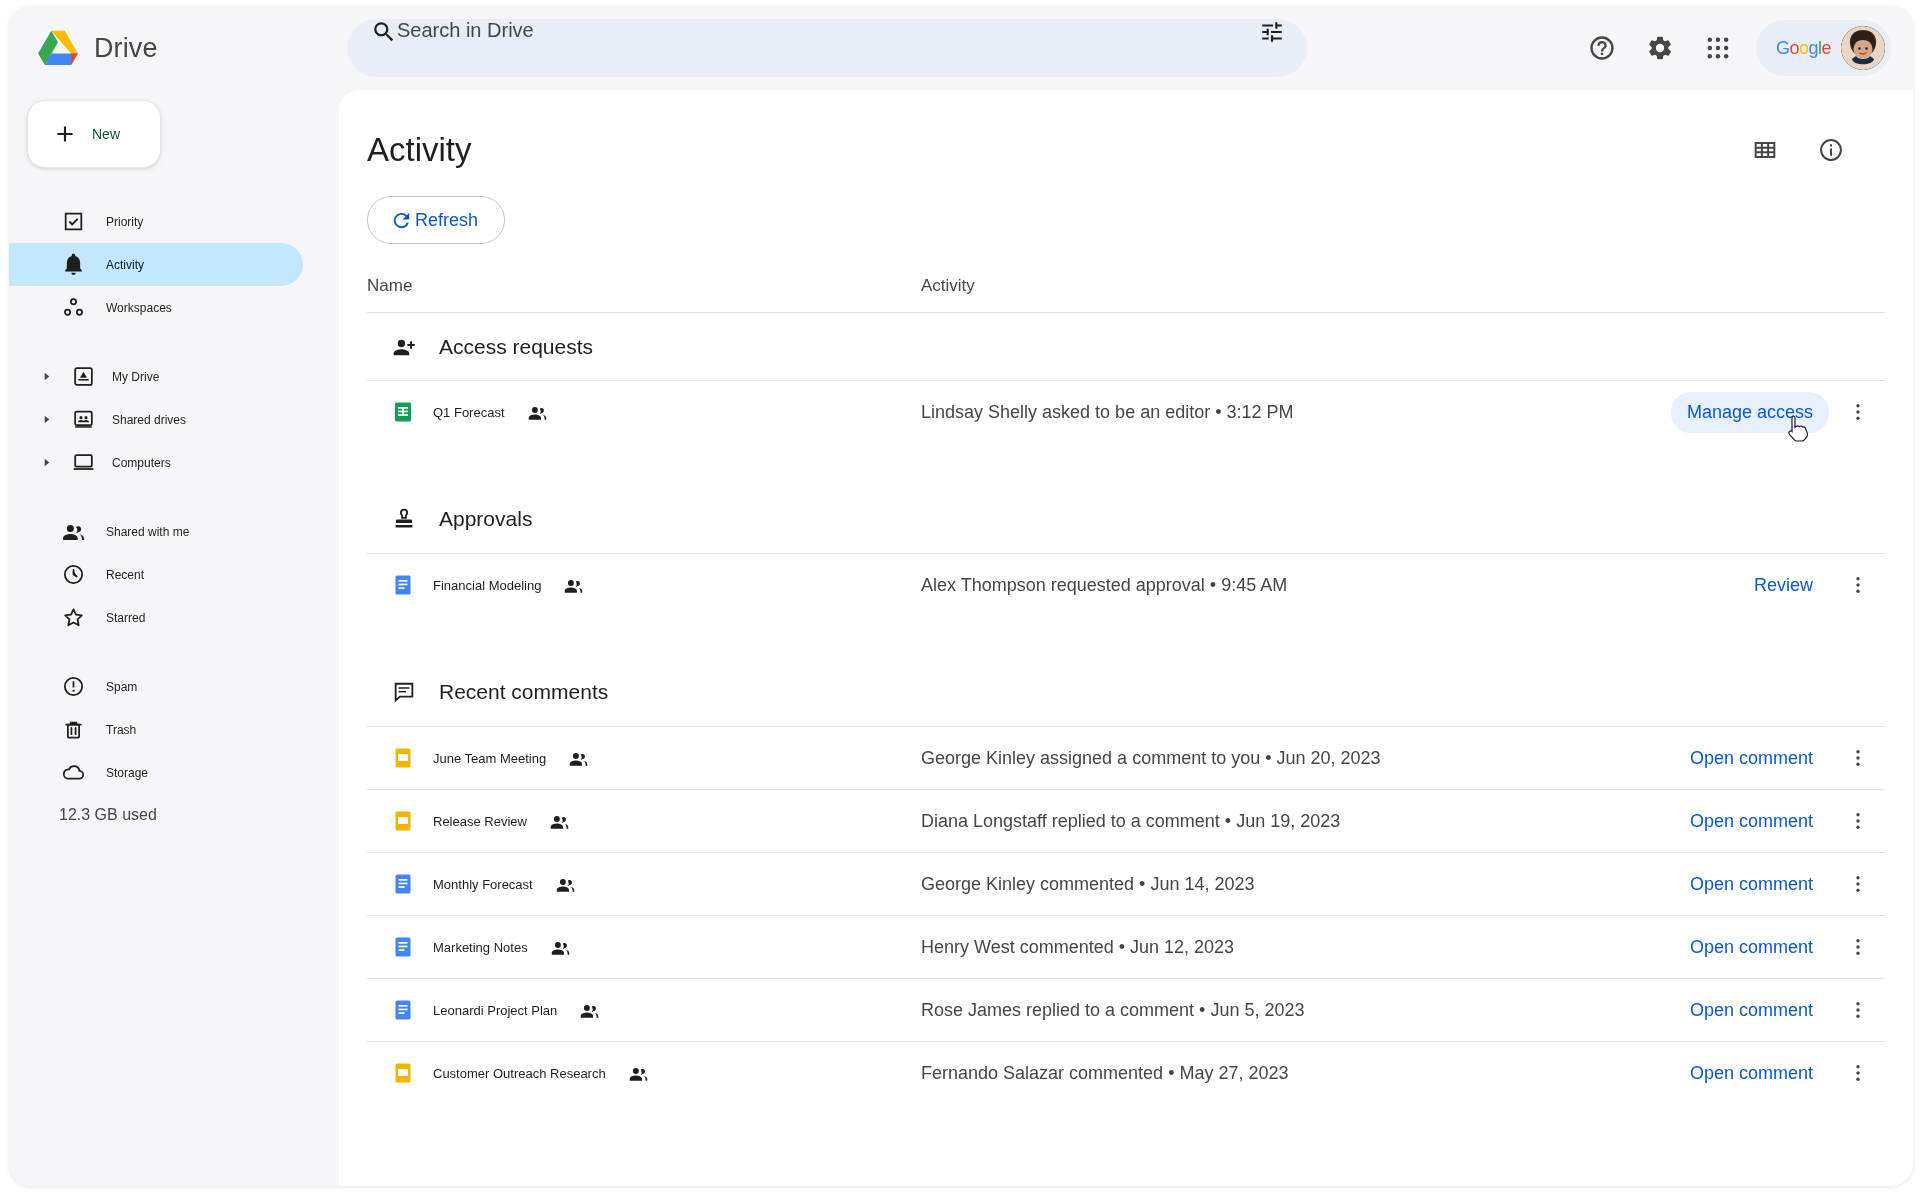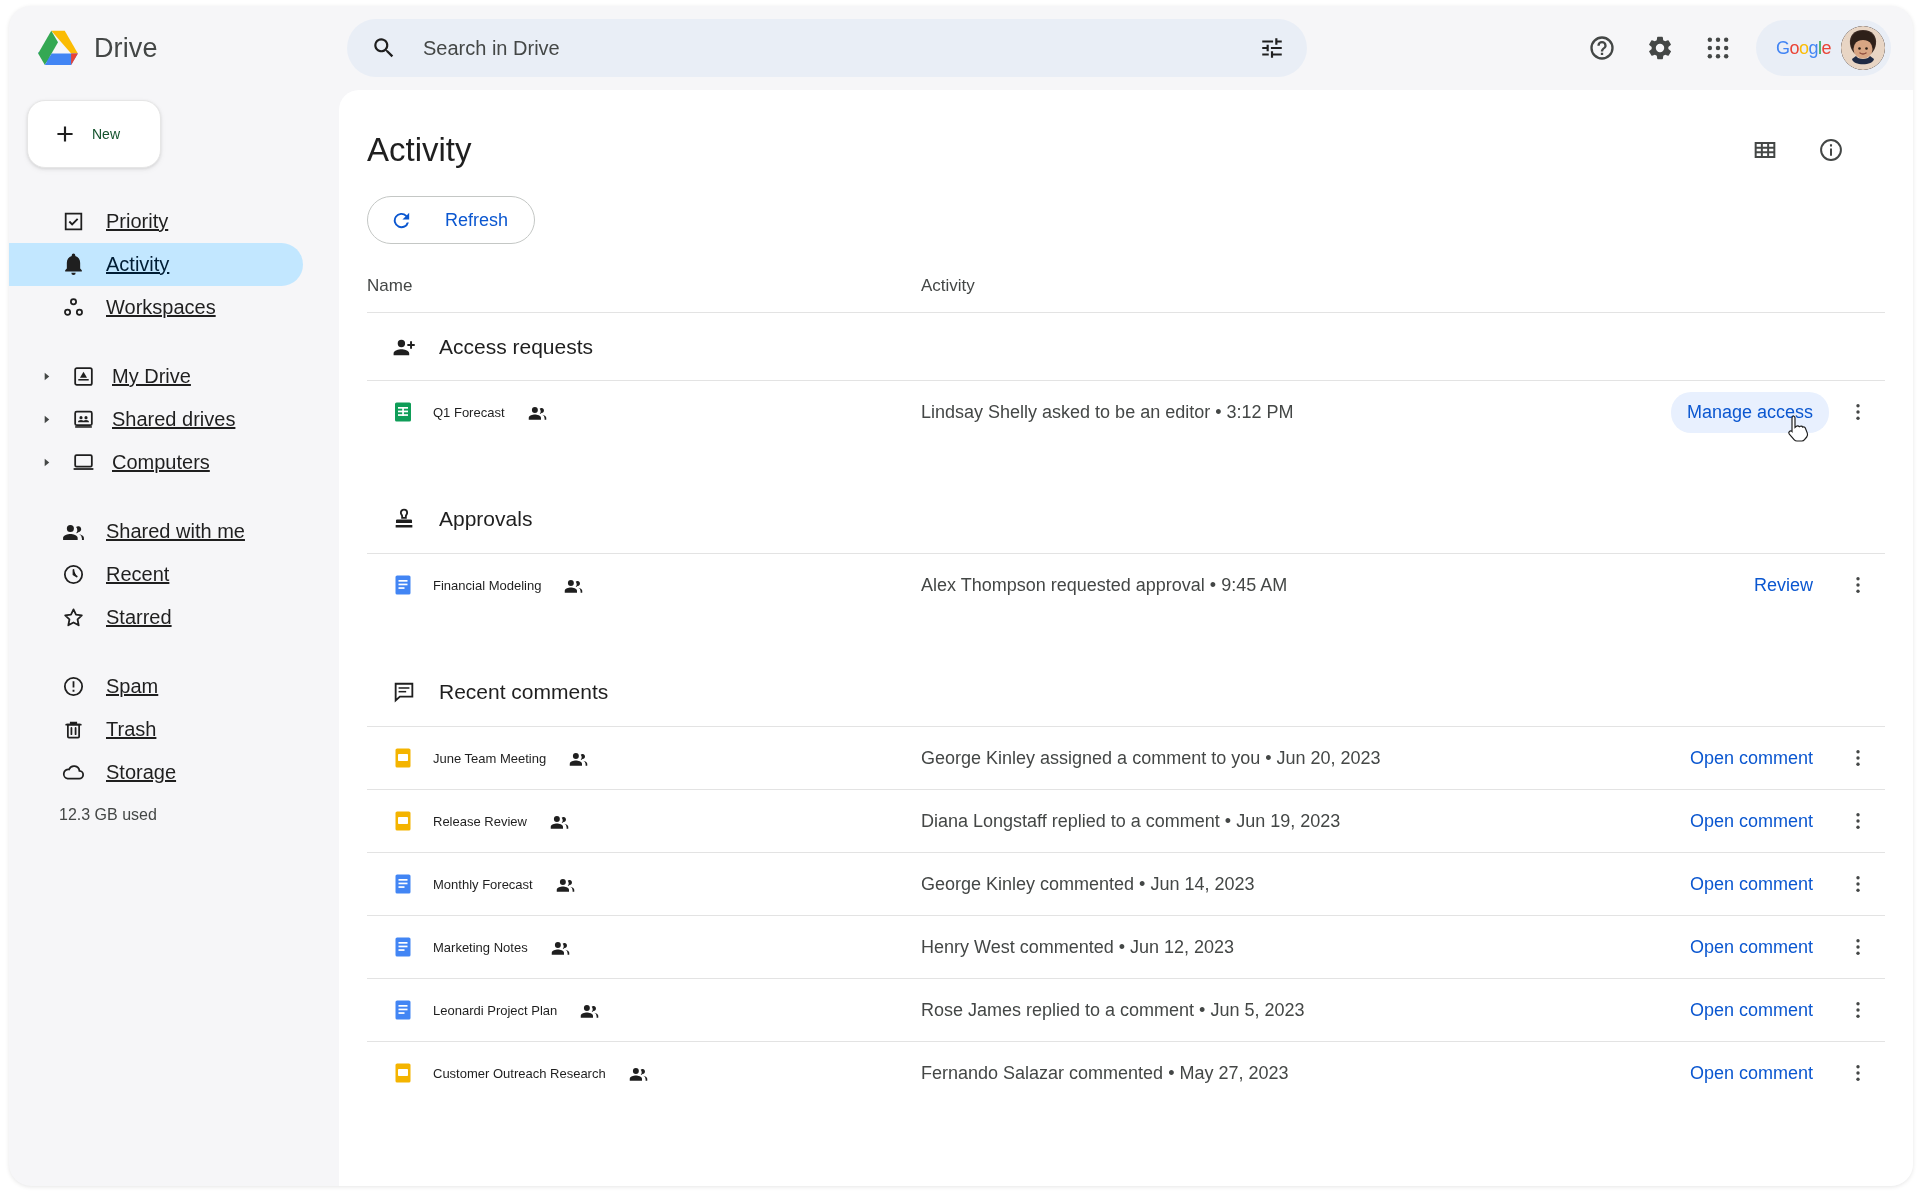"Search in Drive" .search-wrap { align-items: center -> flex-start; gap: 26px -> 0 }
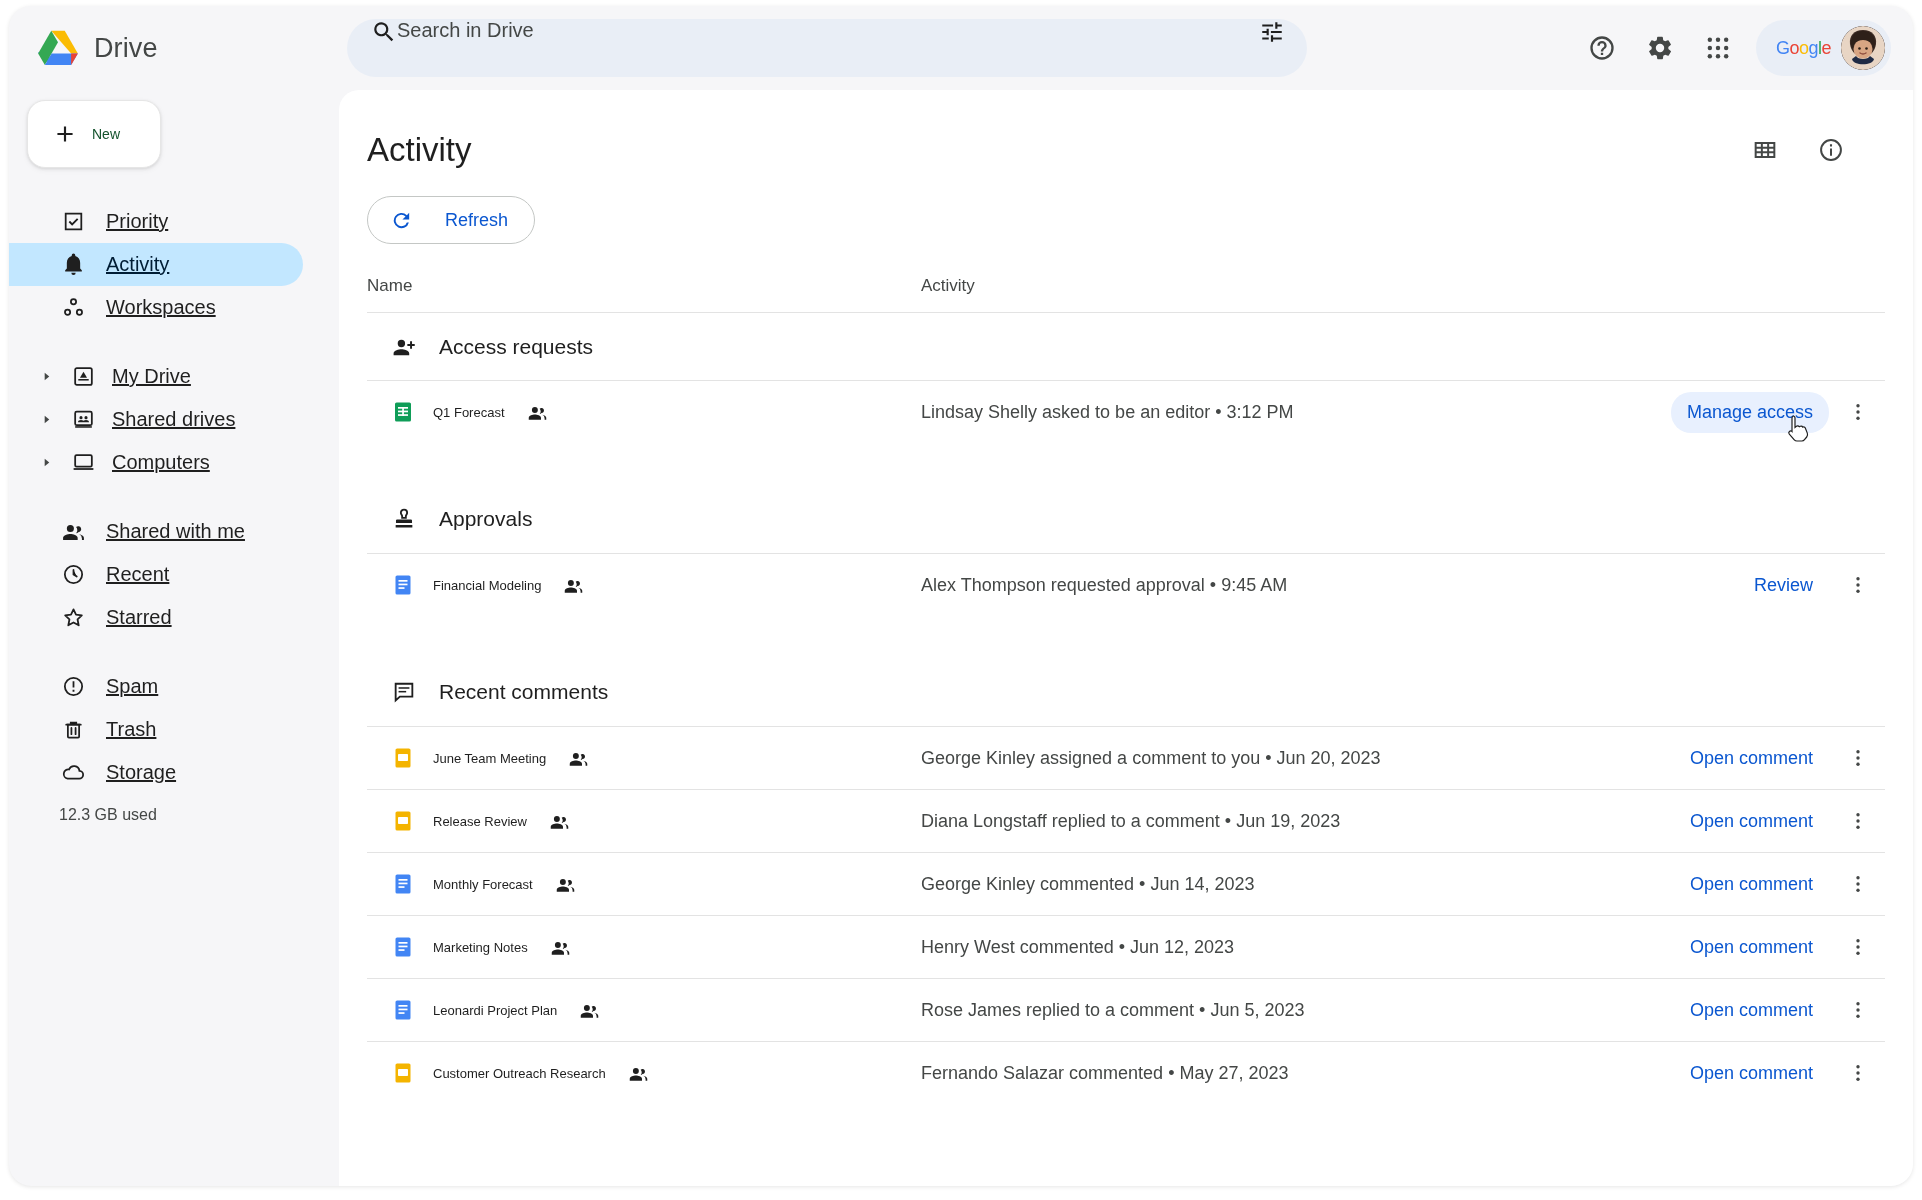"Priority" .nav-label { font-size: 20px -> 12px; text-decoration: underline -> none }
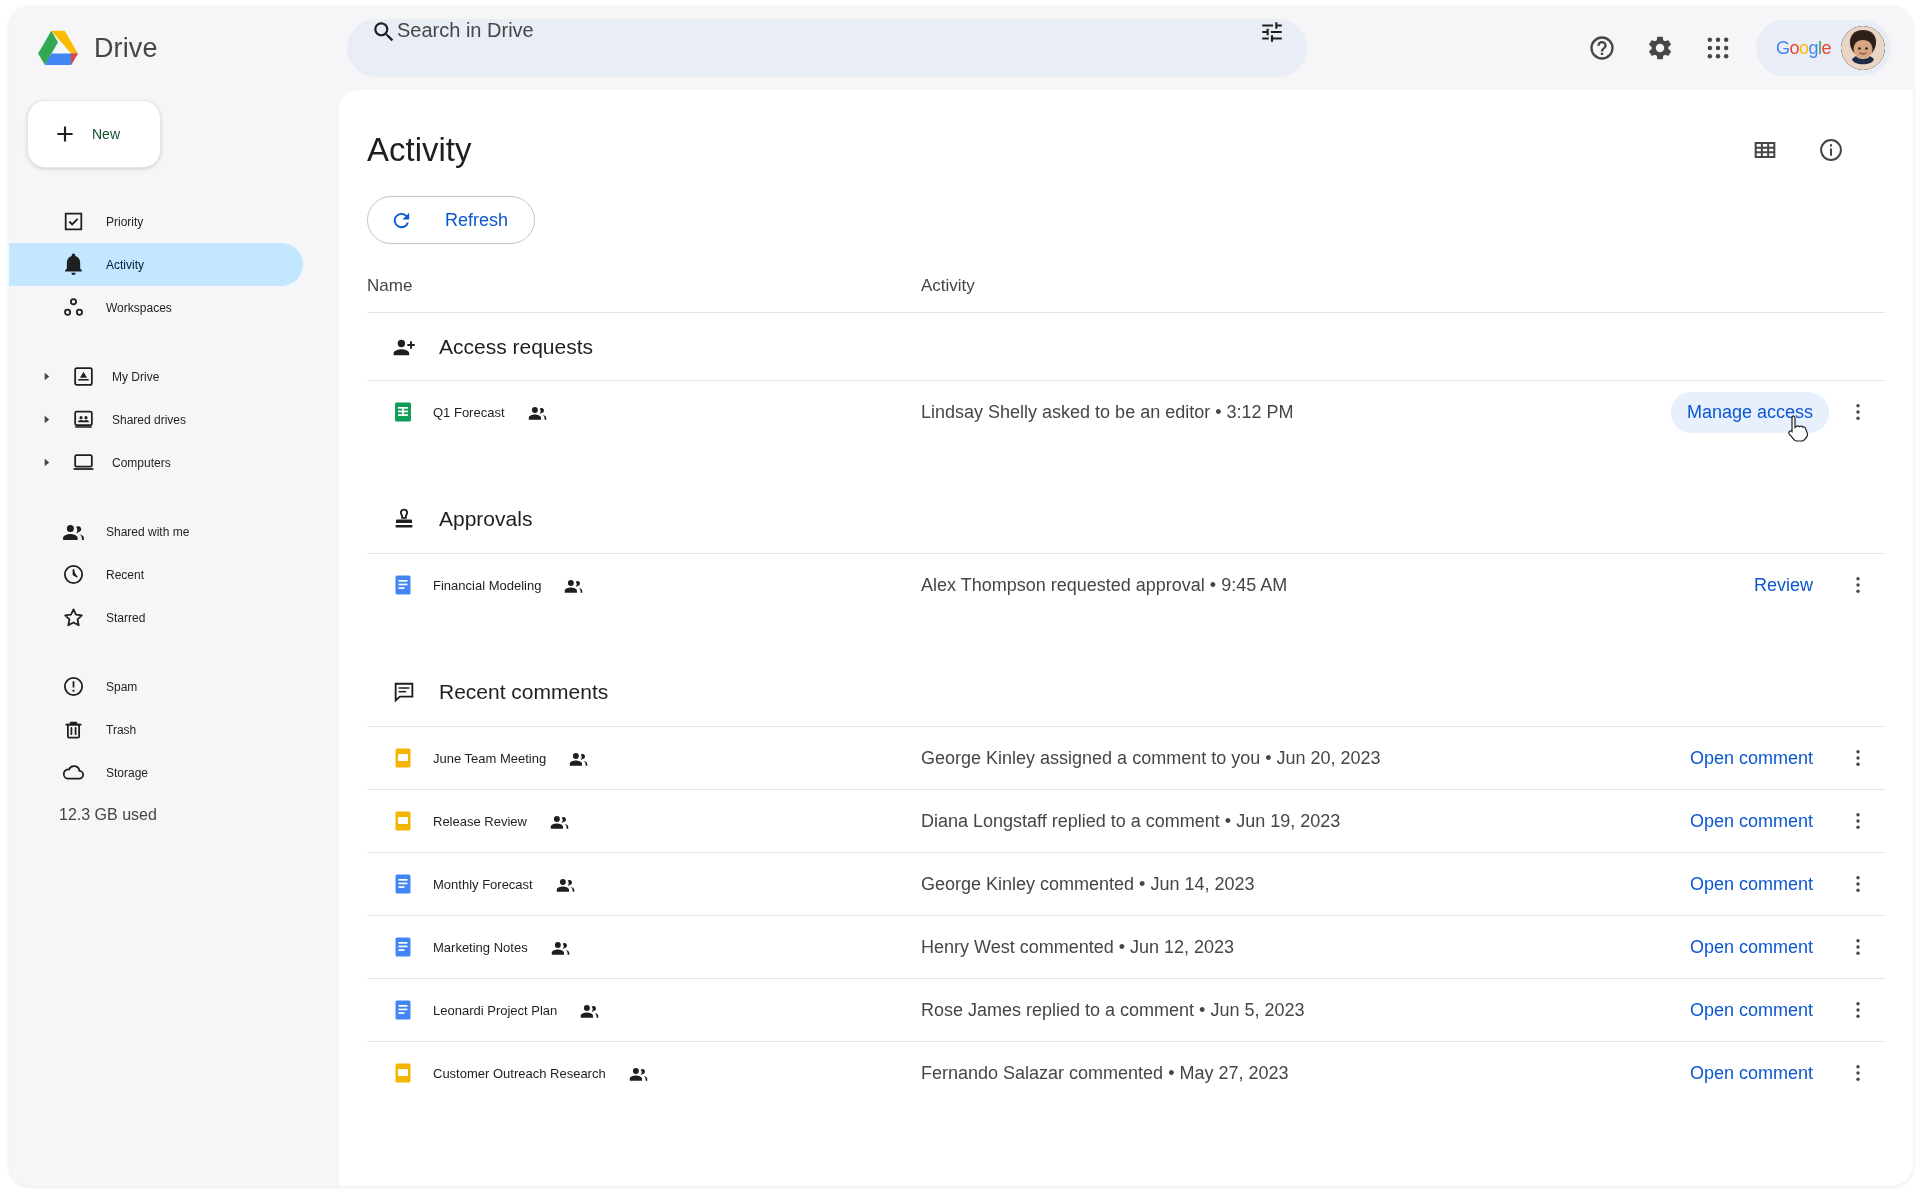"Refresh" .refresh-btn { gap: 32px -> 2px }
